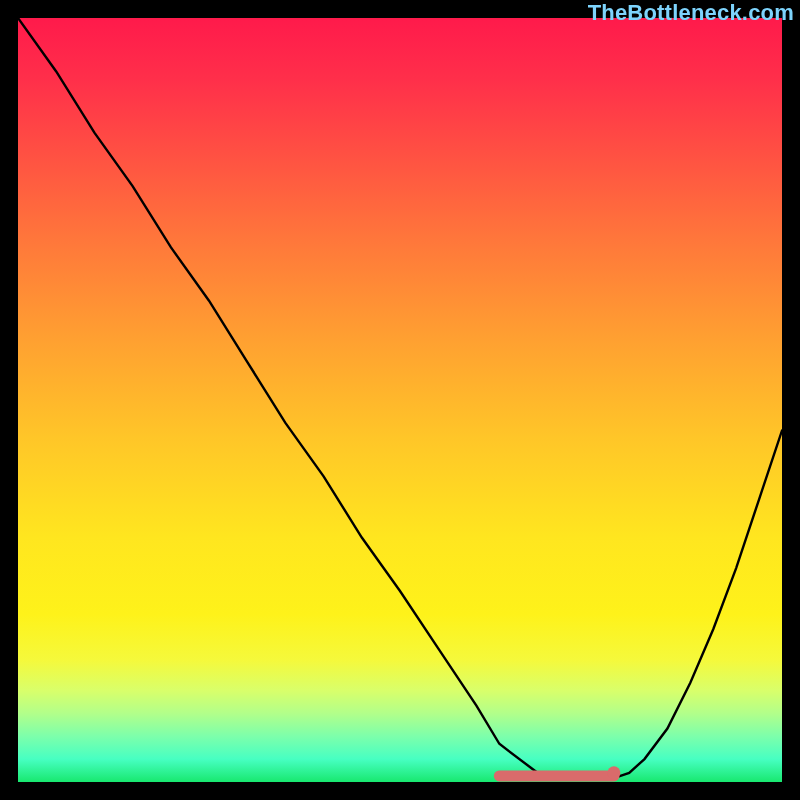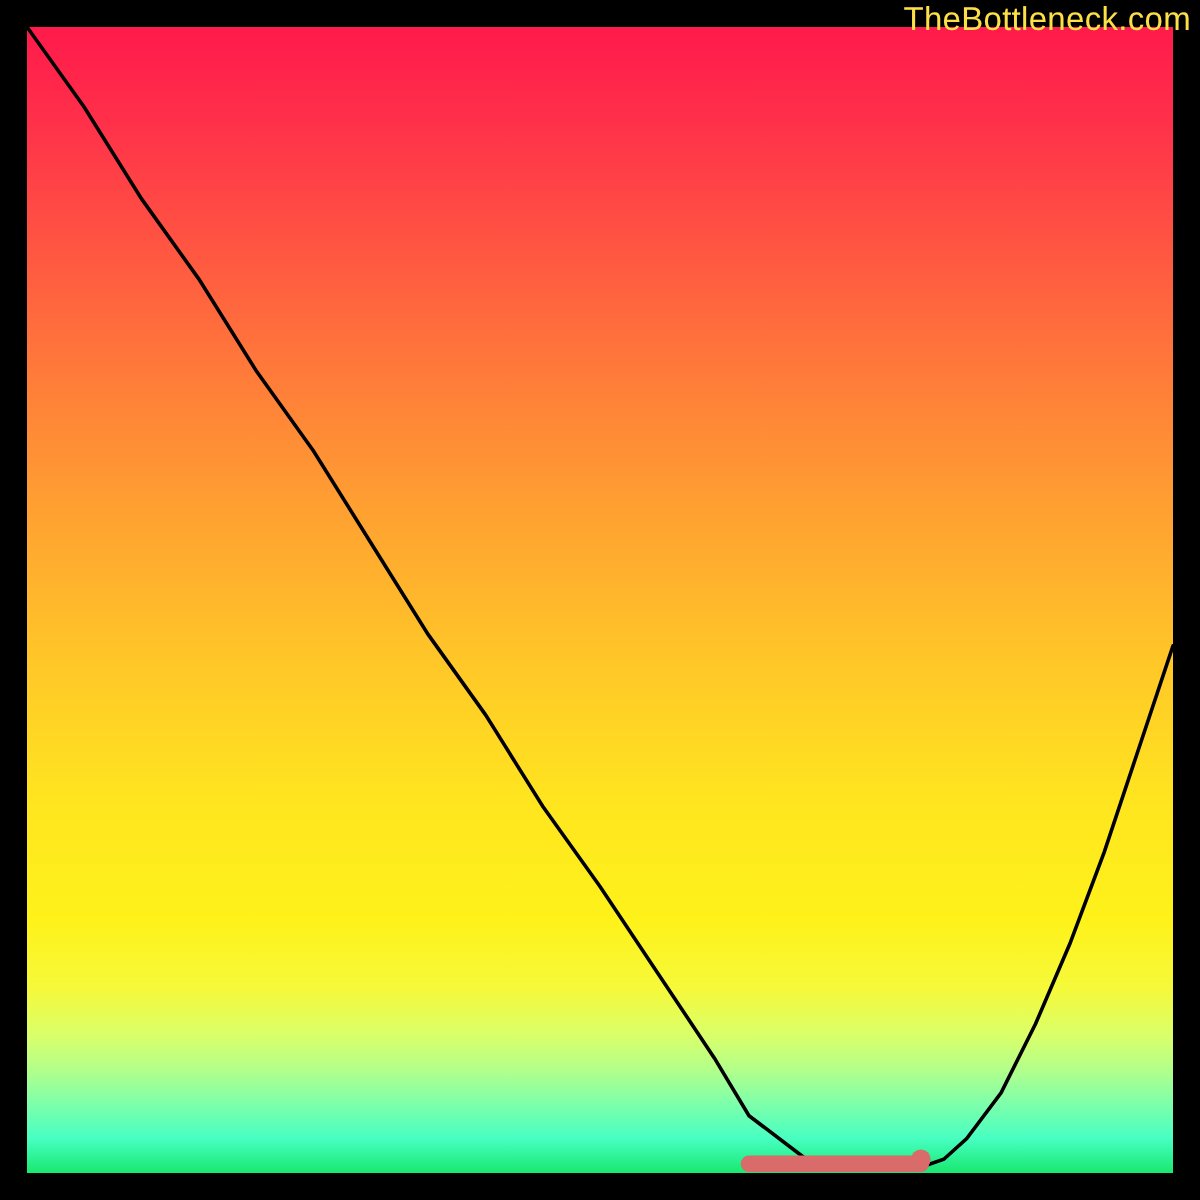"TheBottleneck.com" .watermark { color: #fde047 -> #7dd3fc; font-weight: 400 -> 700 }
